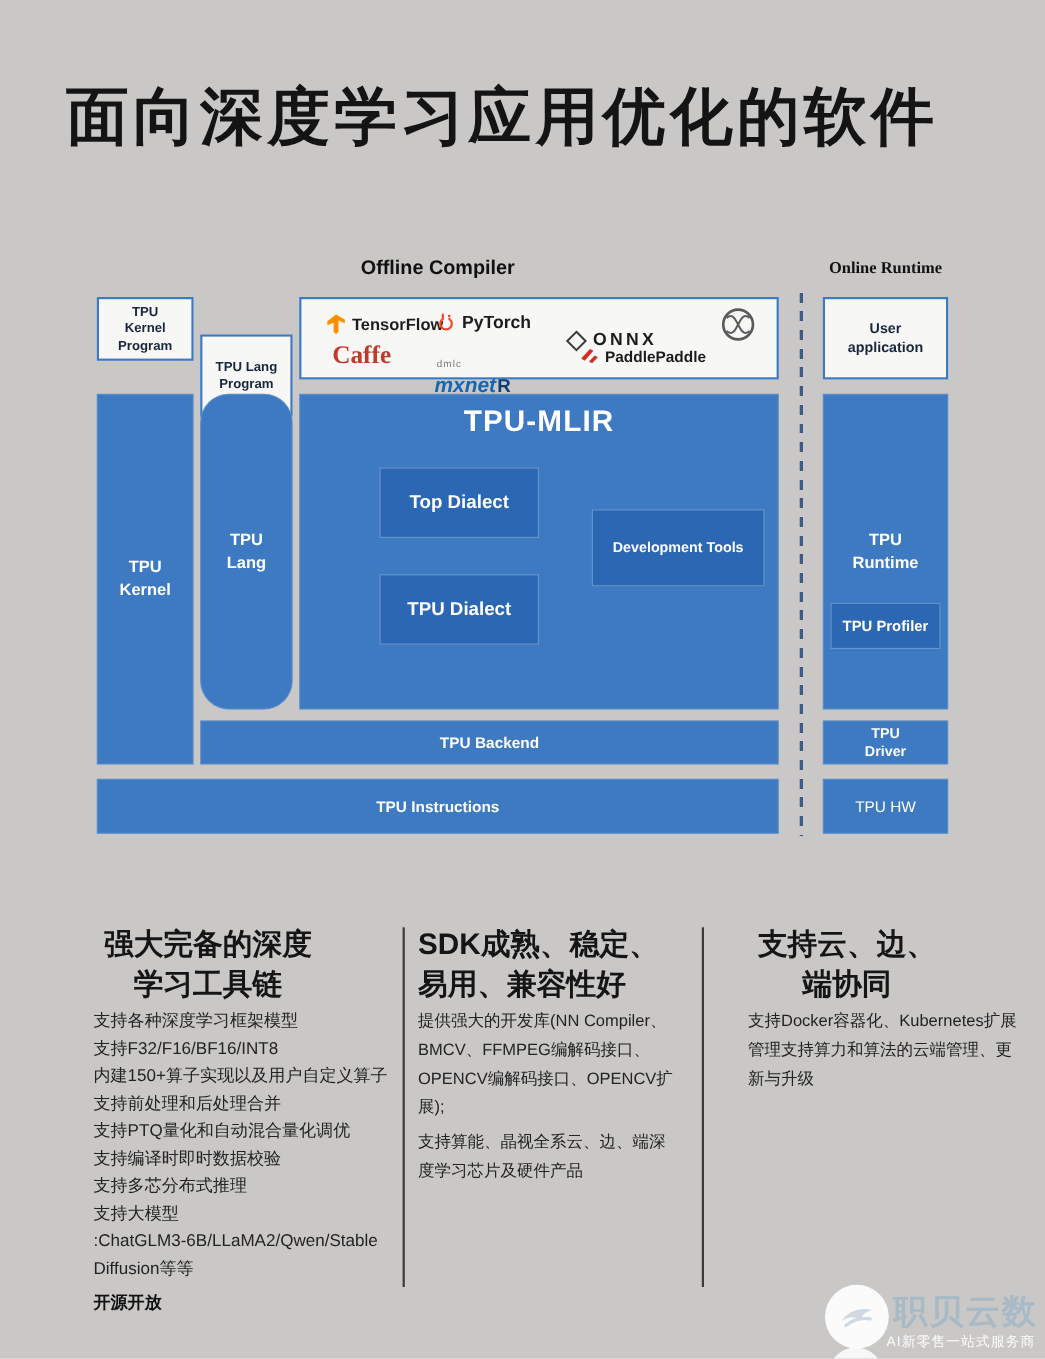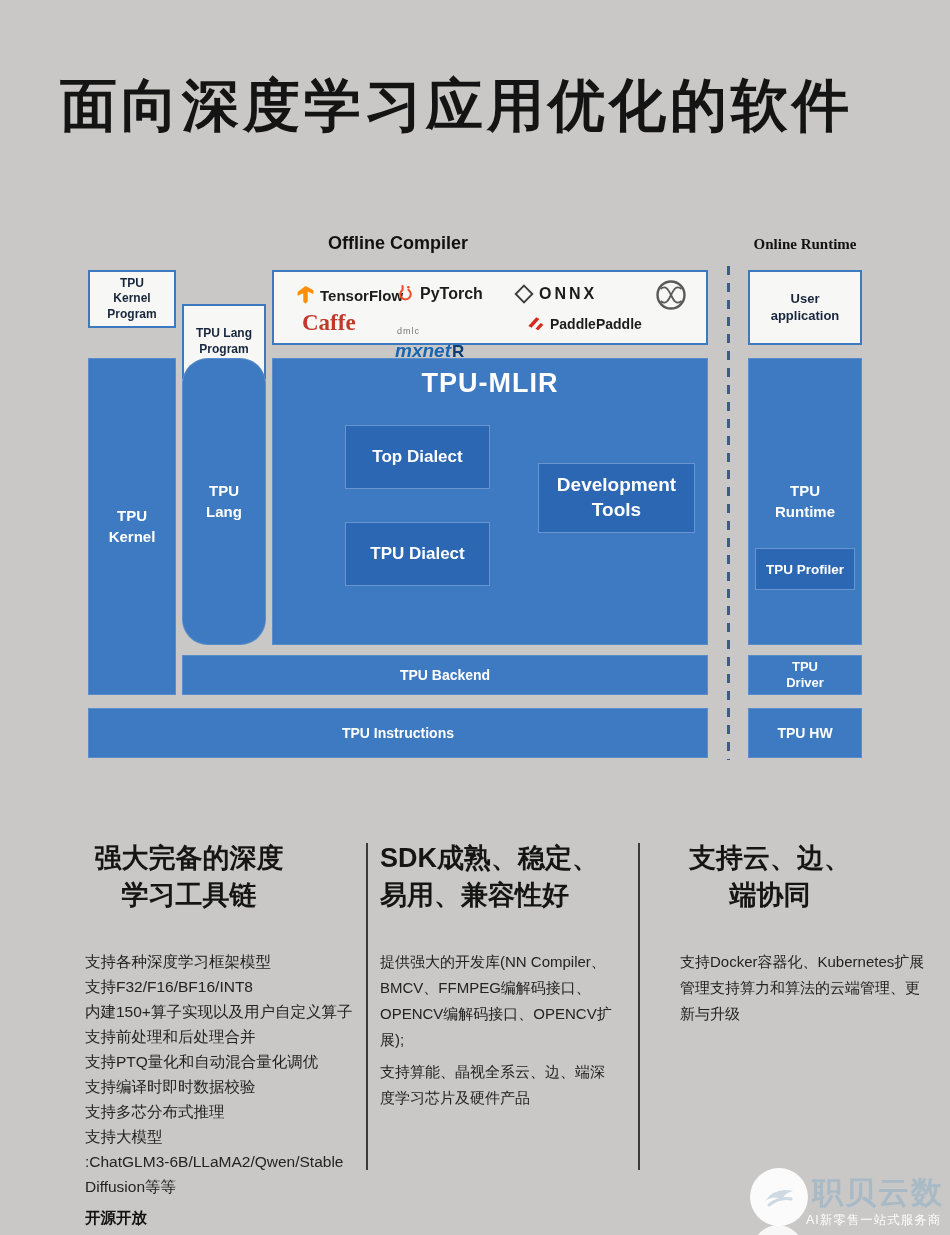"ONNX" .fw-onnx { top: 12px -> 28px }
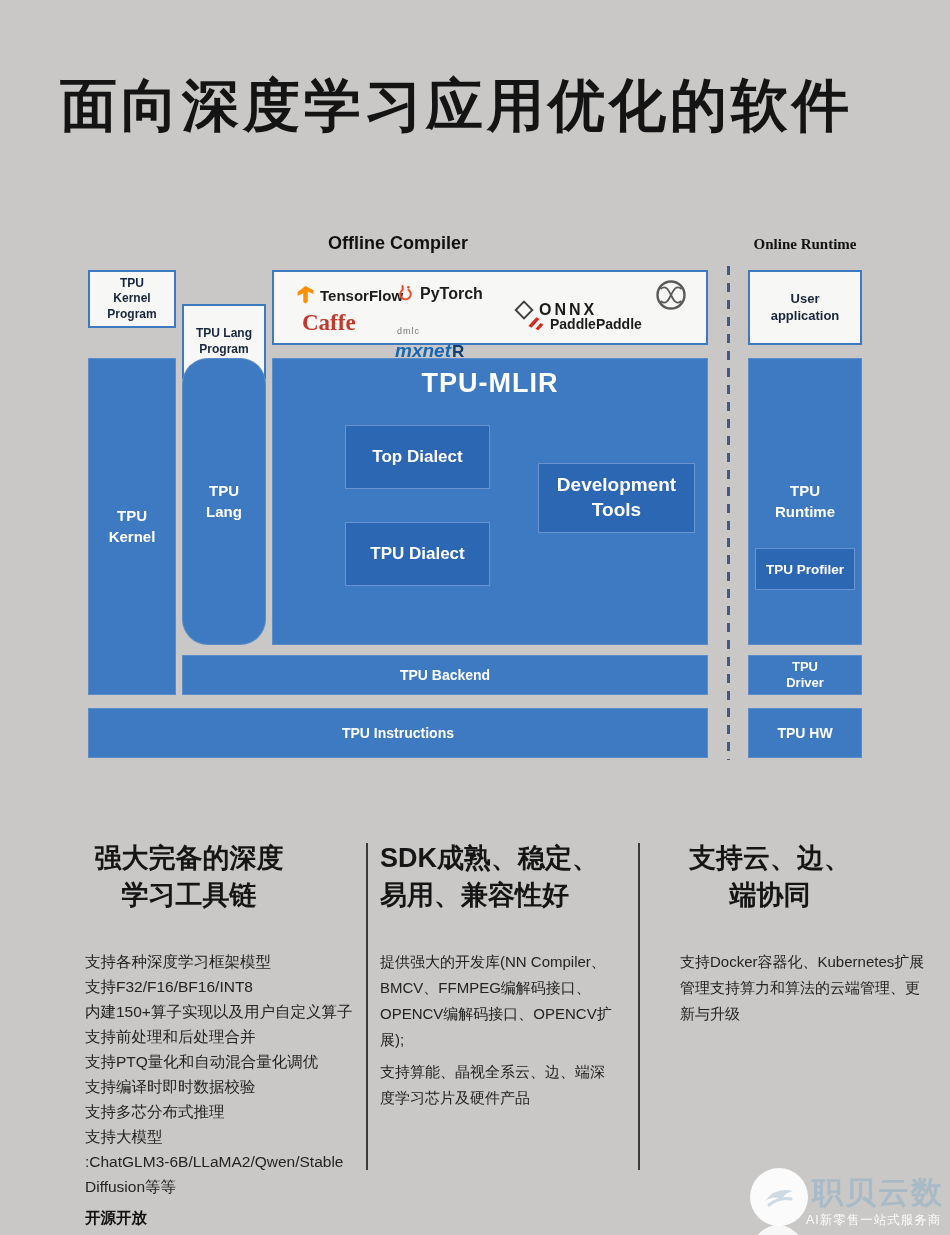"Development Tools" .b-devt { font-size: 19px -> 13px }
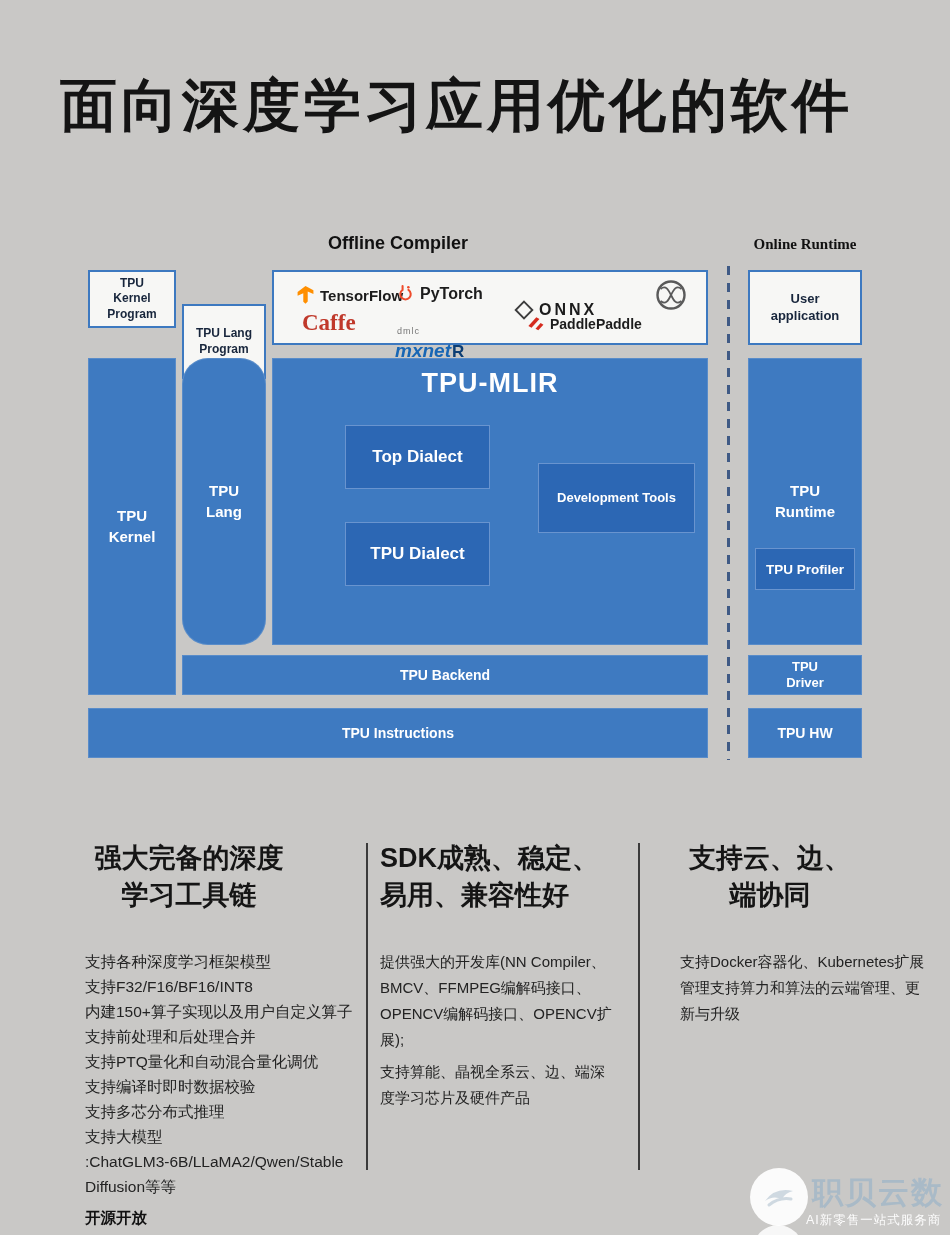"TPU HW" .b-hw { font-weight: 700 -> 400 }
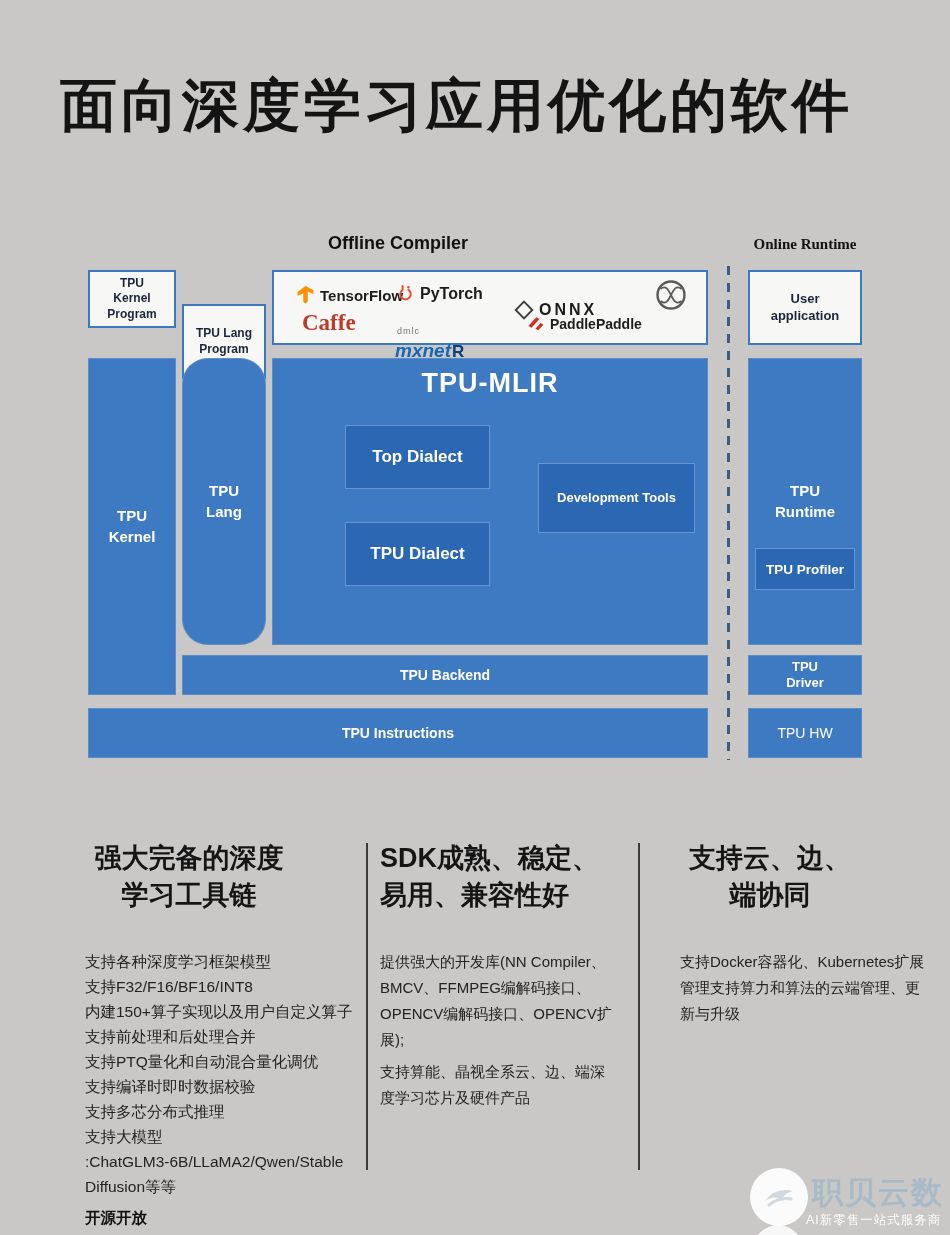"支持各种深度学习框架模型" .colbody { margin-top: 33px -> none }
